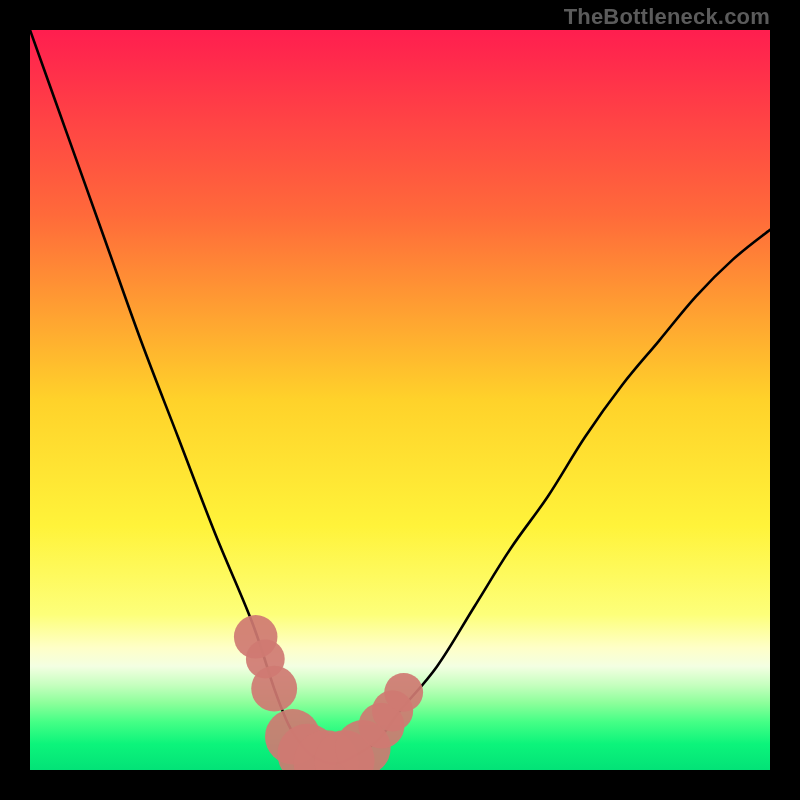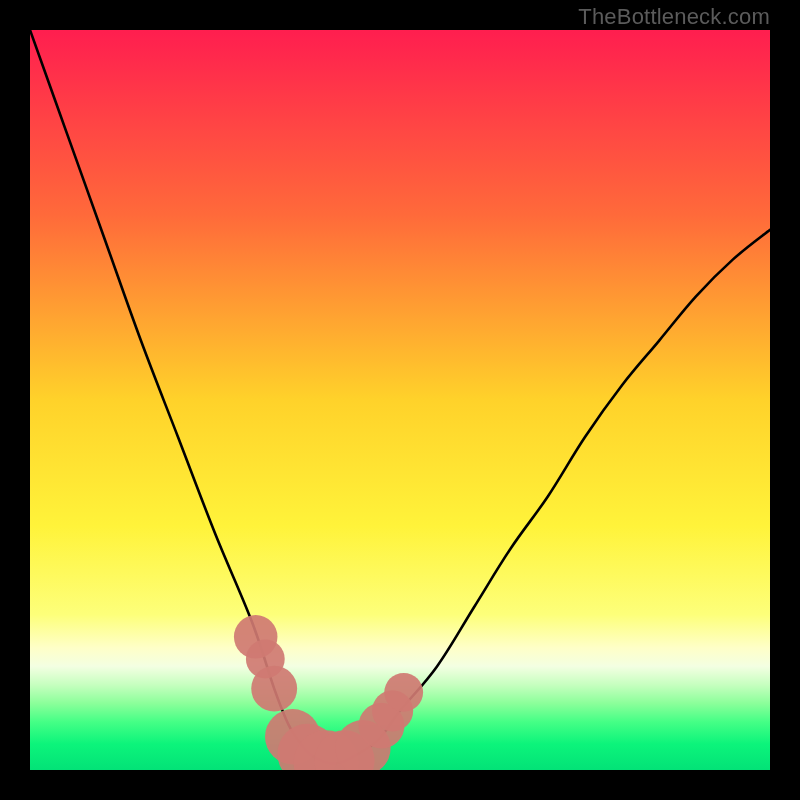"TheBottleneck.com" .watermark { font-weight: 400 -> 700 }
